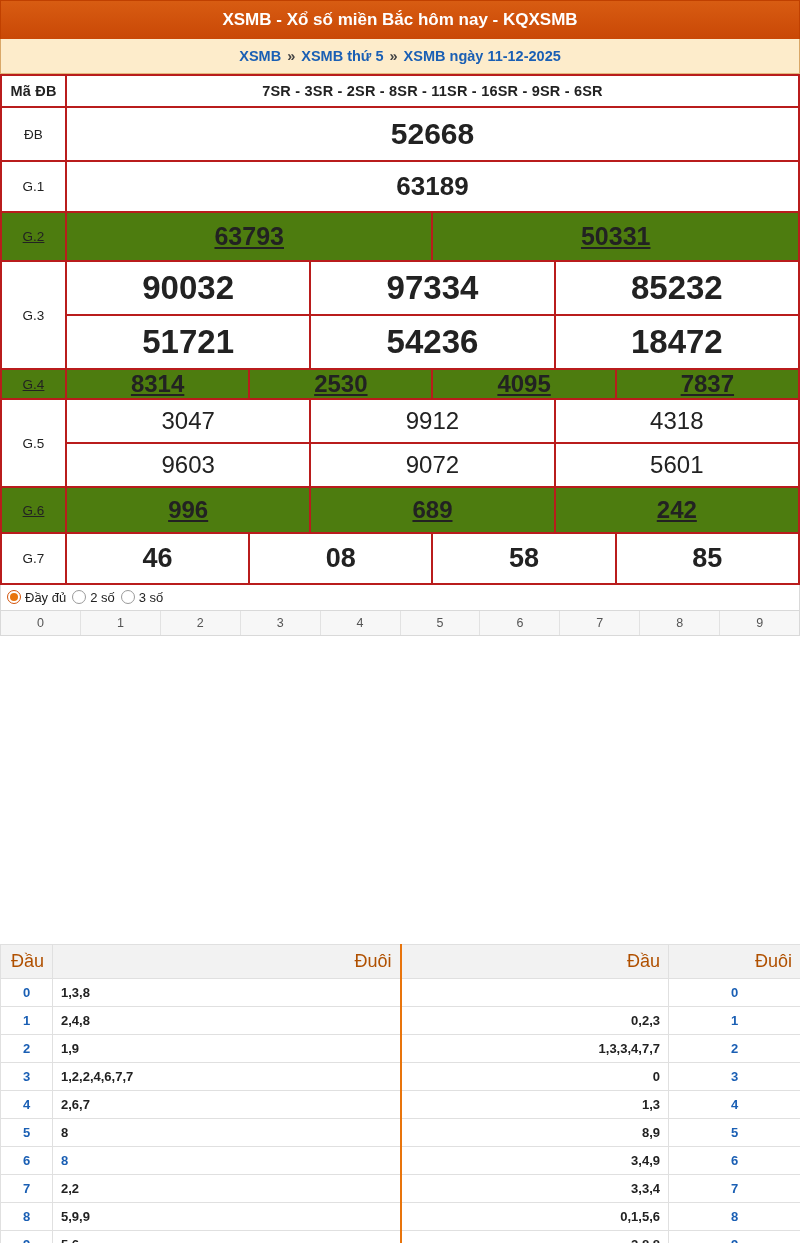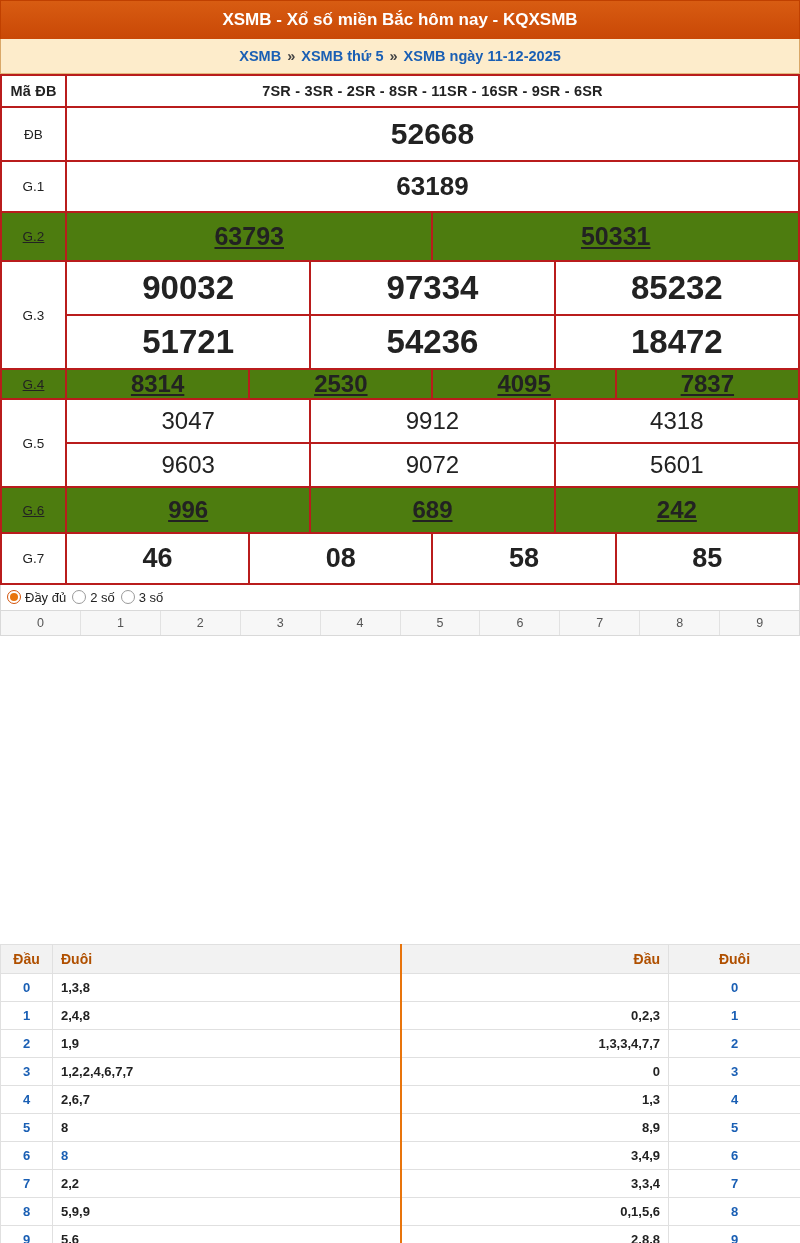"Đầu" table.dd thead th { font-size: 14px -> 18px; font-weight: bold -> normal; text-align: none -> right }
